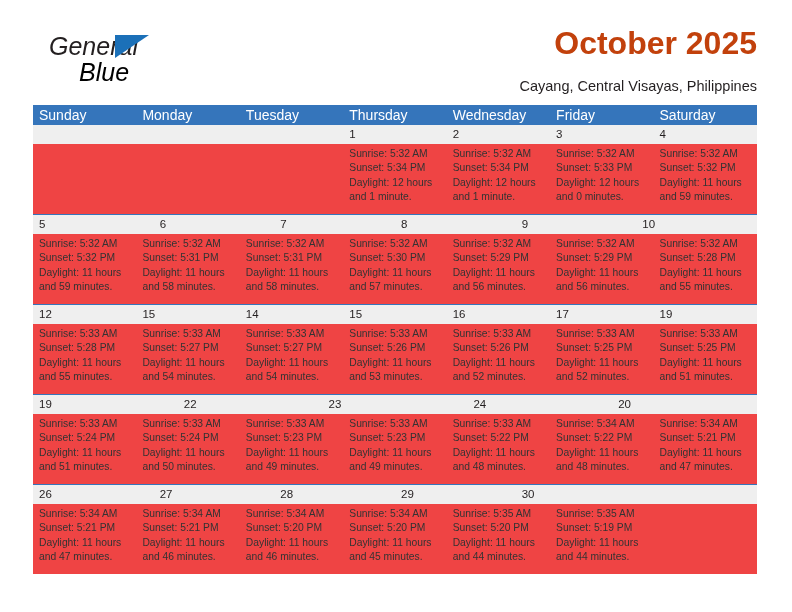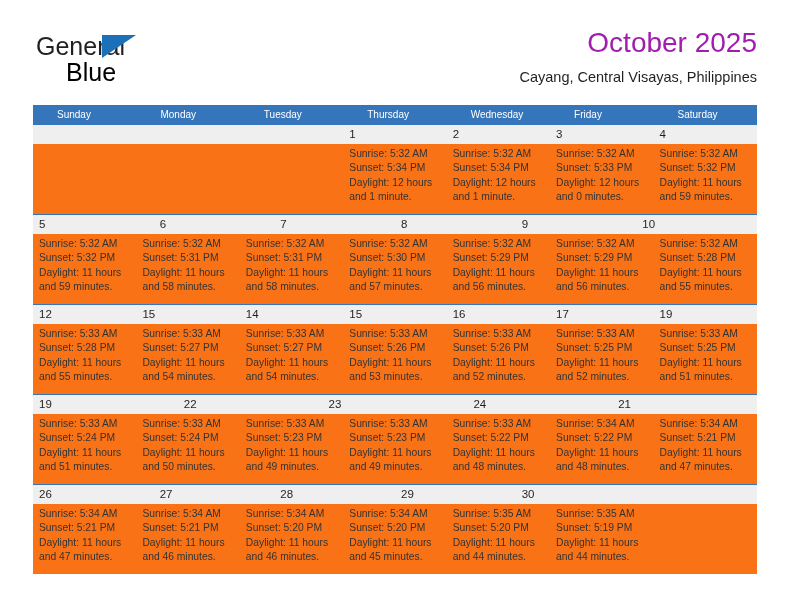"General" .brand { font-style: none -> italic; left: 3px -> 16px }
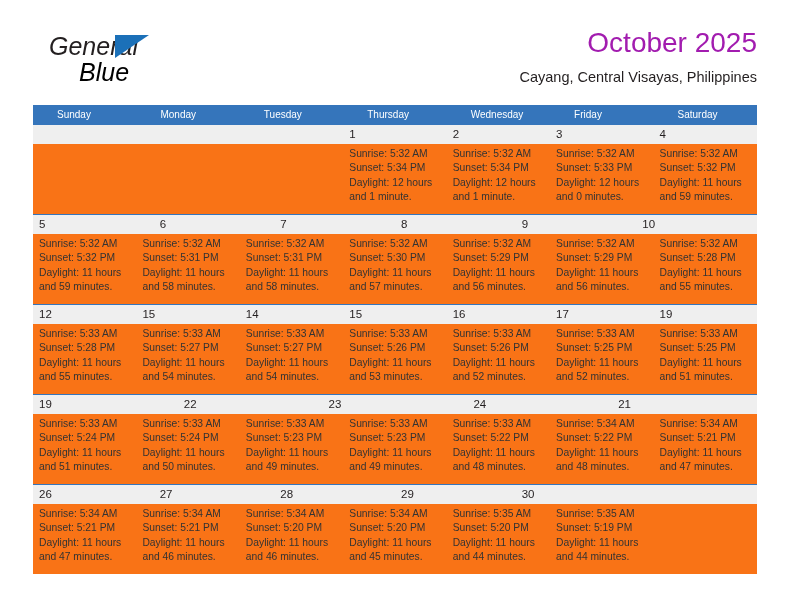"October 2025" .month-title { color: #a21caf -> #c2410c; font-size: 28px -> 32px; font-weight: 400 -> 700 }
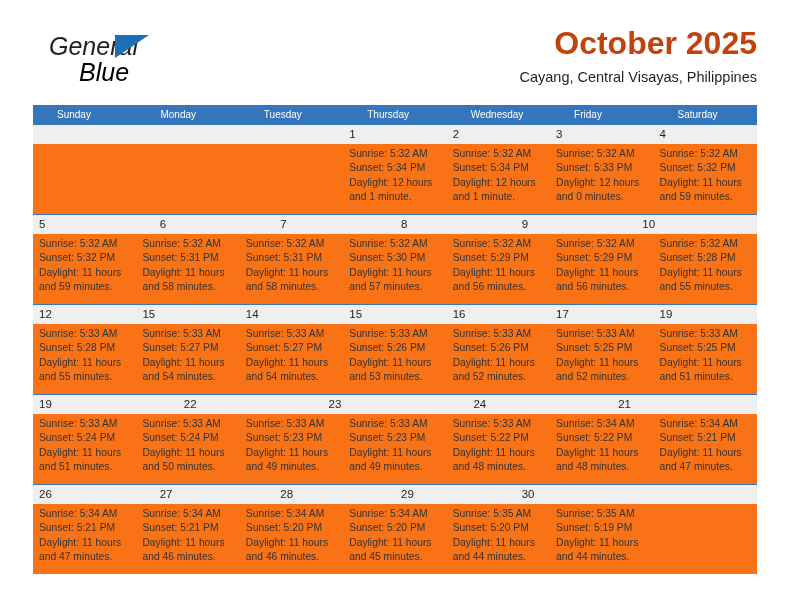"Cayang, Central Visayas, Philippines" .location { margin-top: 8px -> 17px }
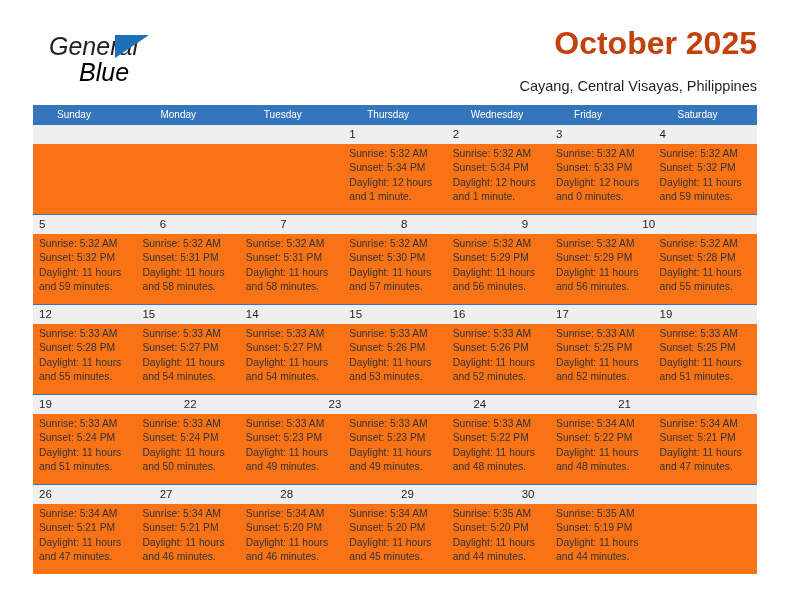"Sunday" .cal-head .hcell { font-size: 10px -> 14px; padding-left: 24px -> 6px }
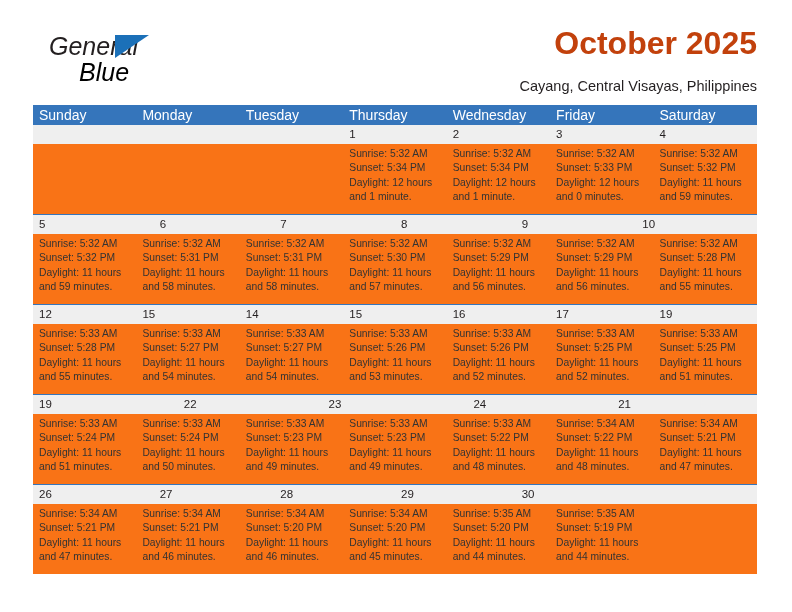"Sunrise: 5:32 AM" .week-body { background: #f97316 -> #ef4444 }
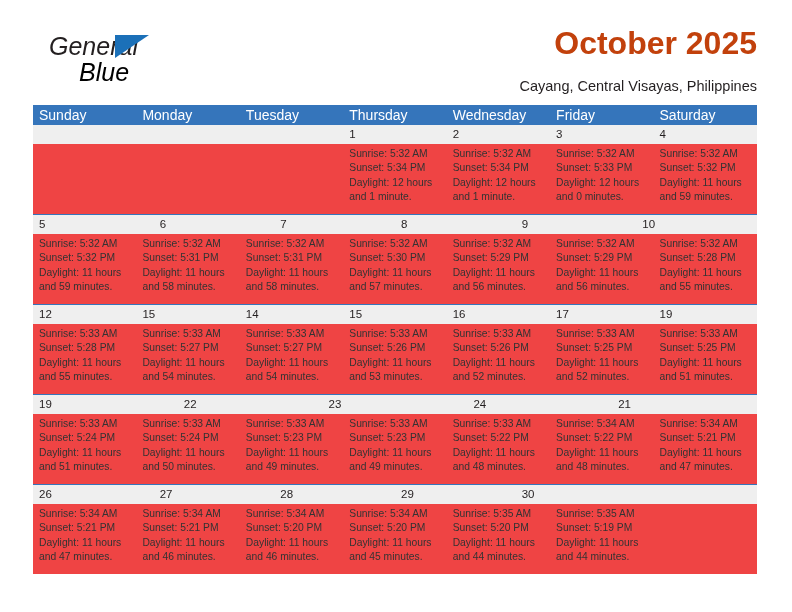"21" div.ncell { text: 21 -> 20 }
